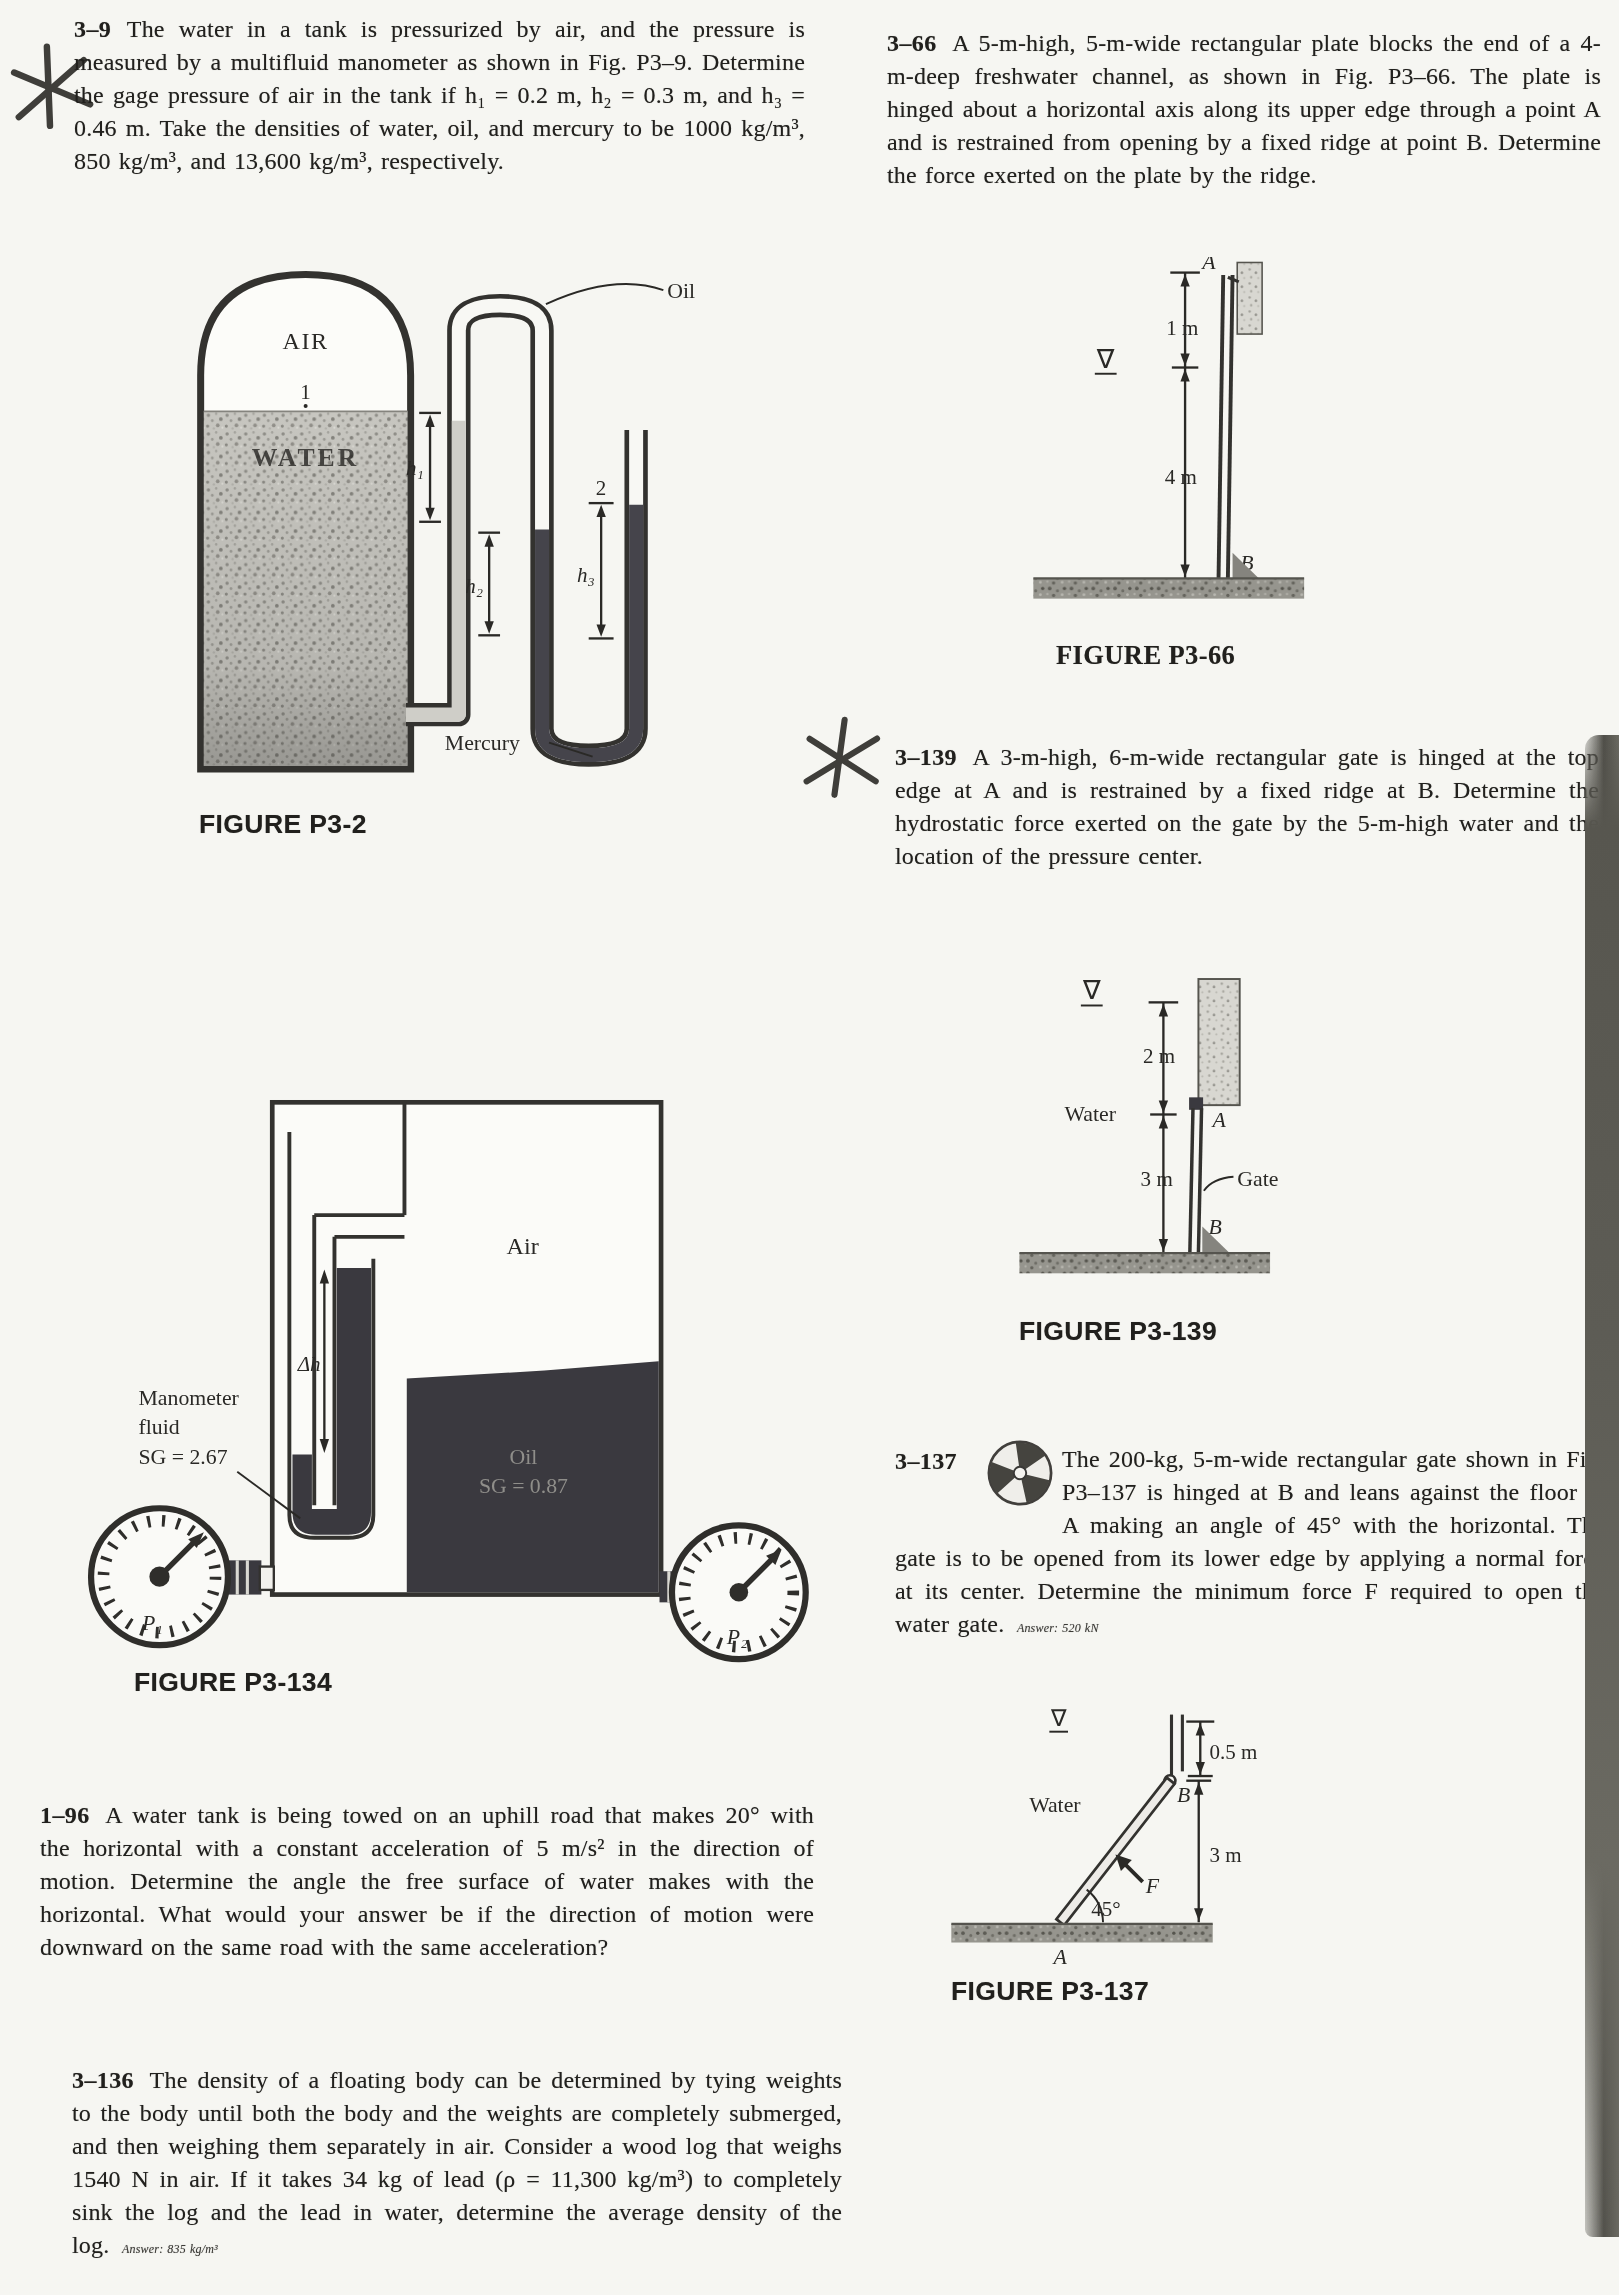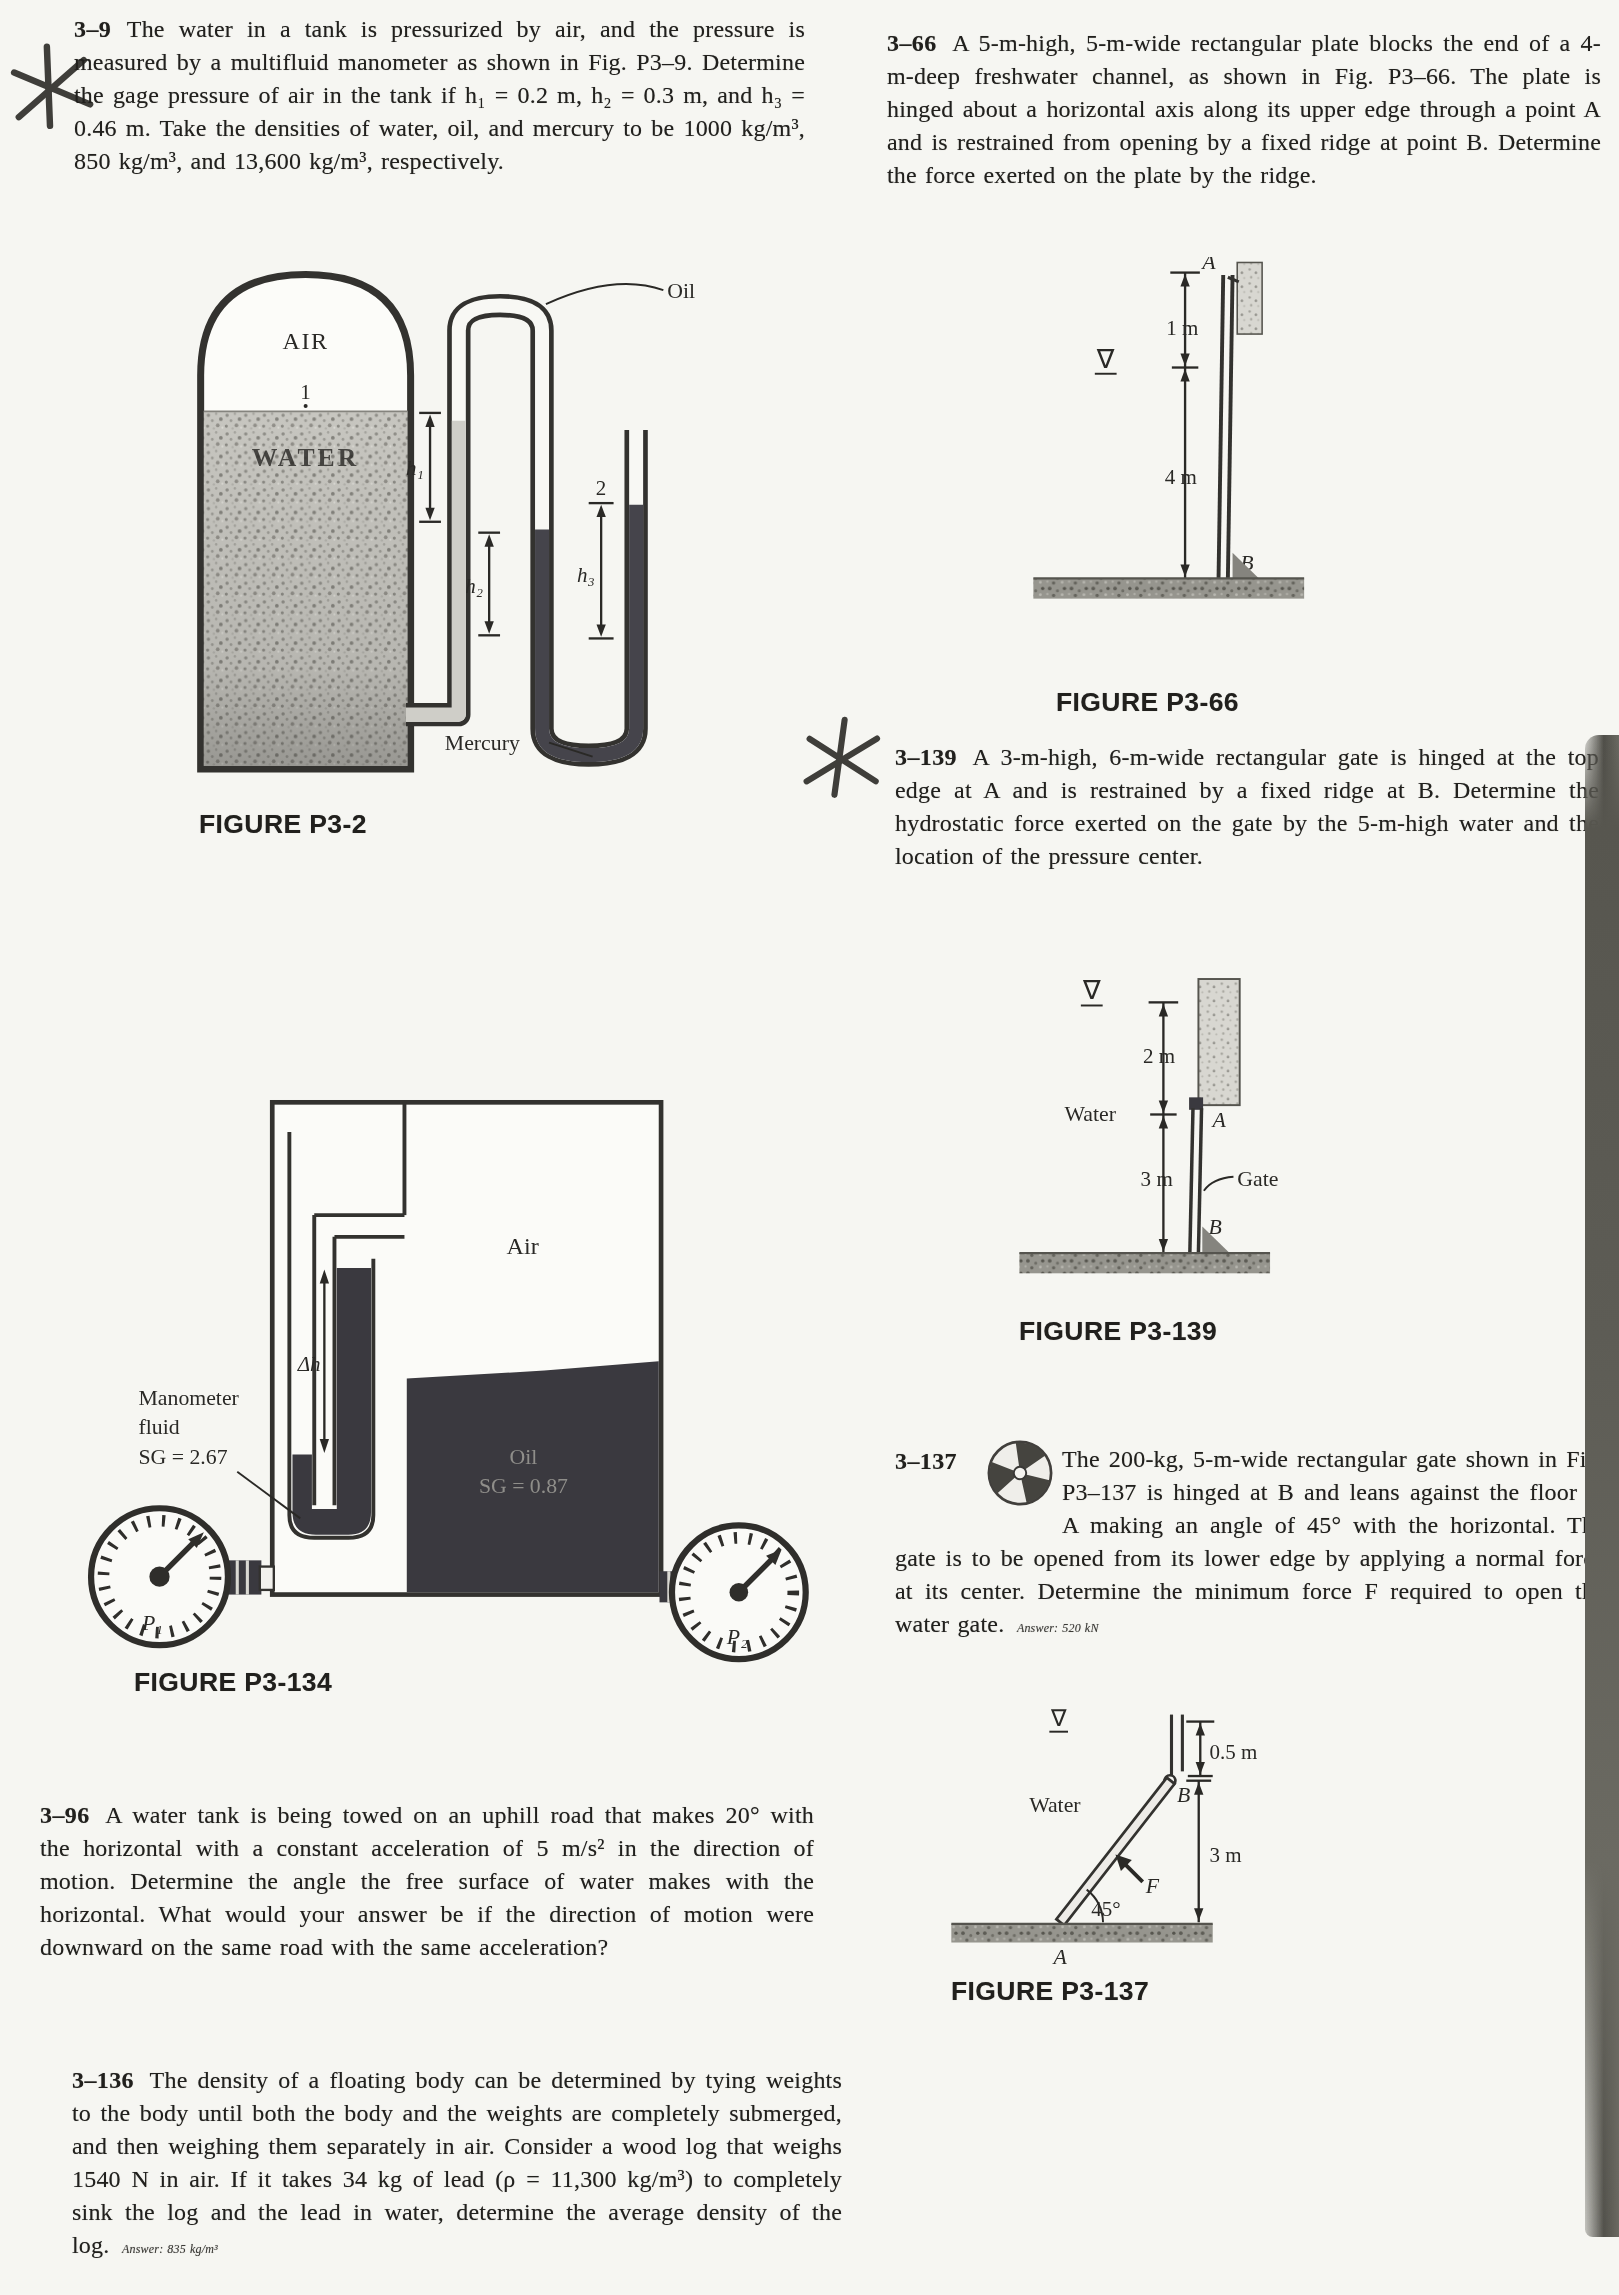"FIGURE P3-66" div.figcap { font-family: none -> Liberation Serif, serif; top: 687px -> 640px }
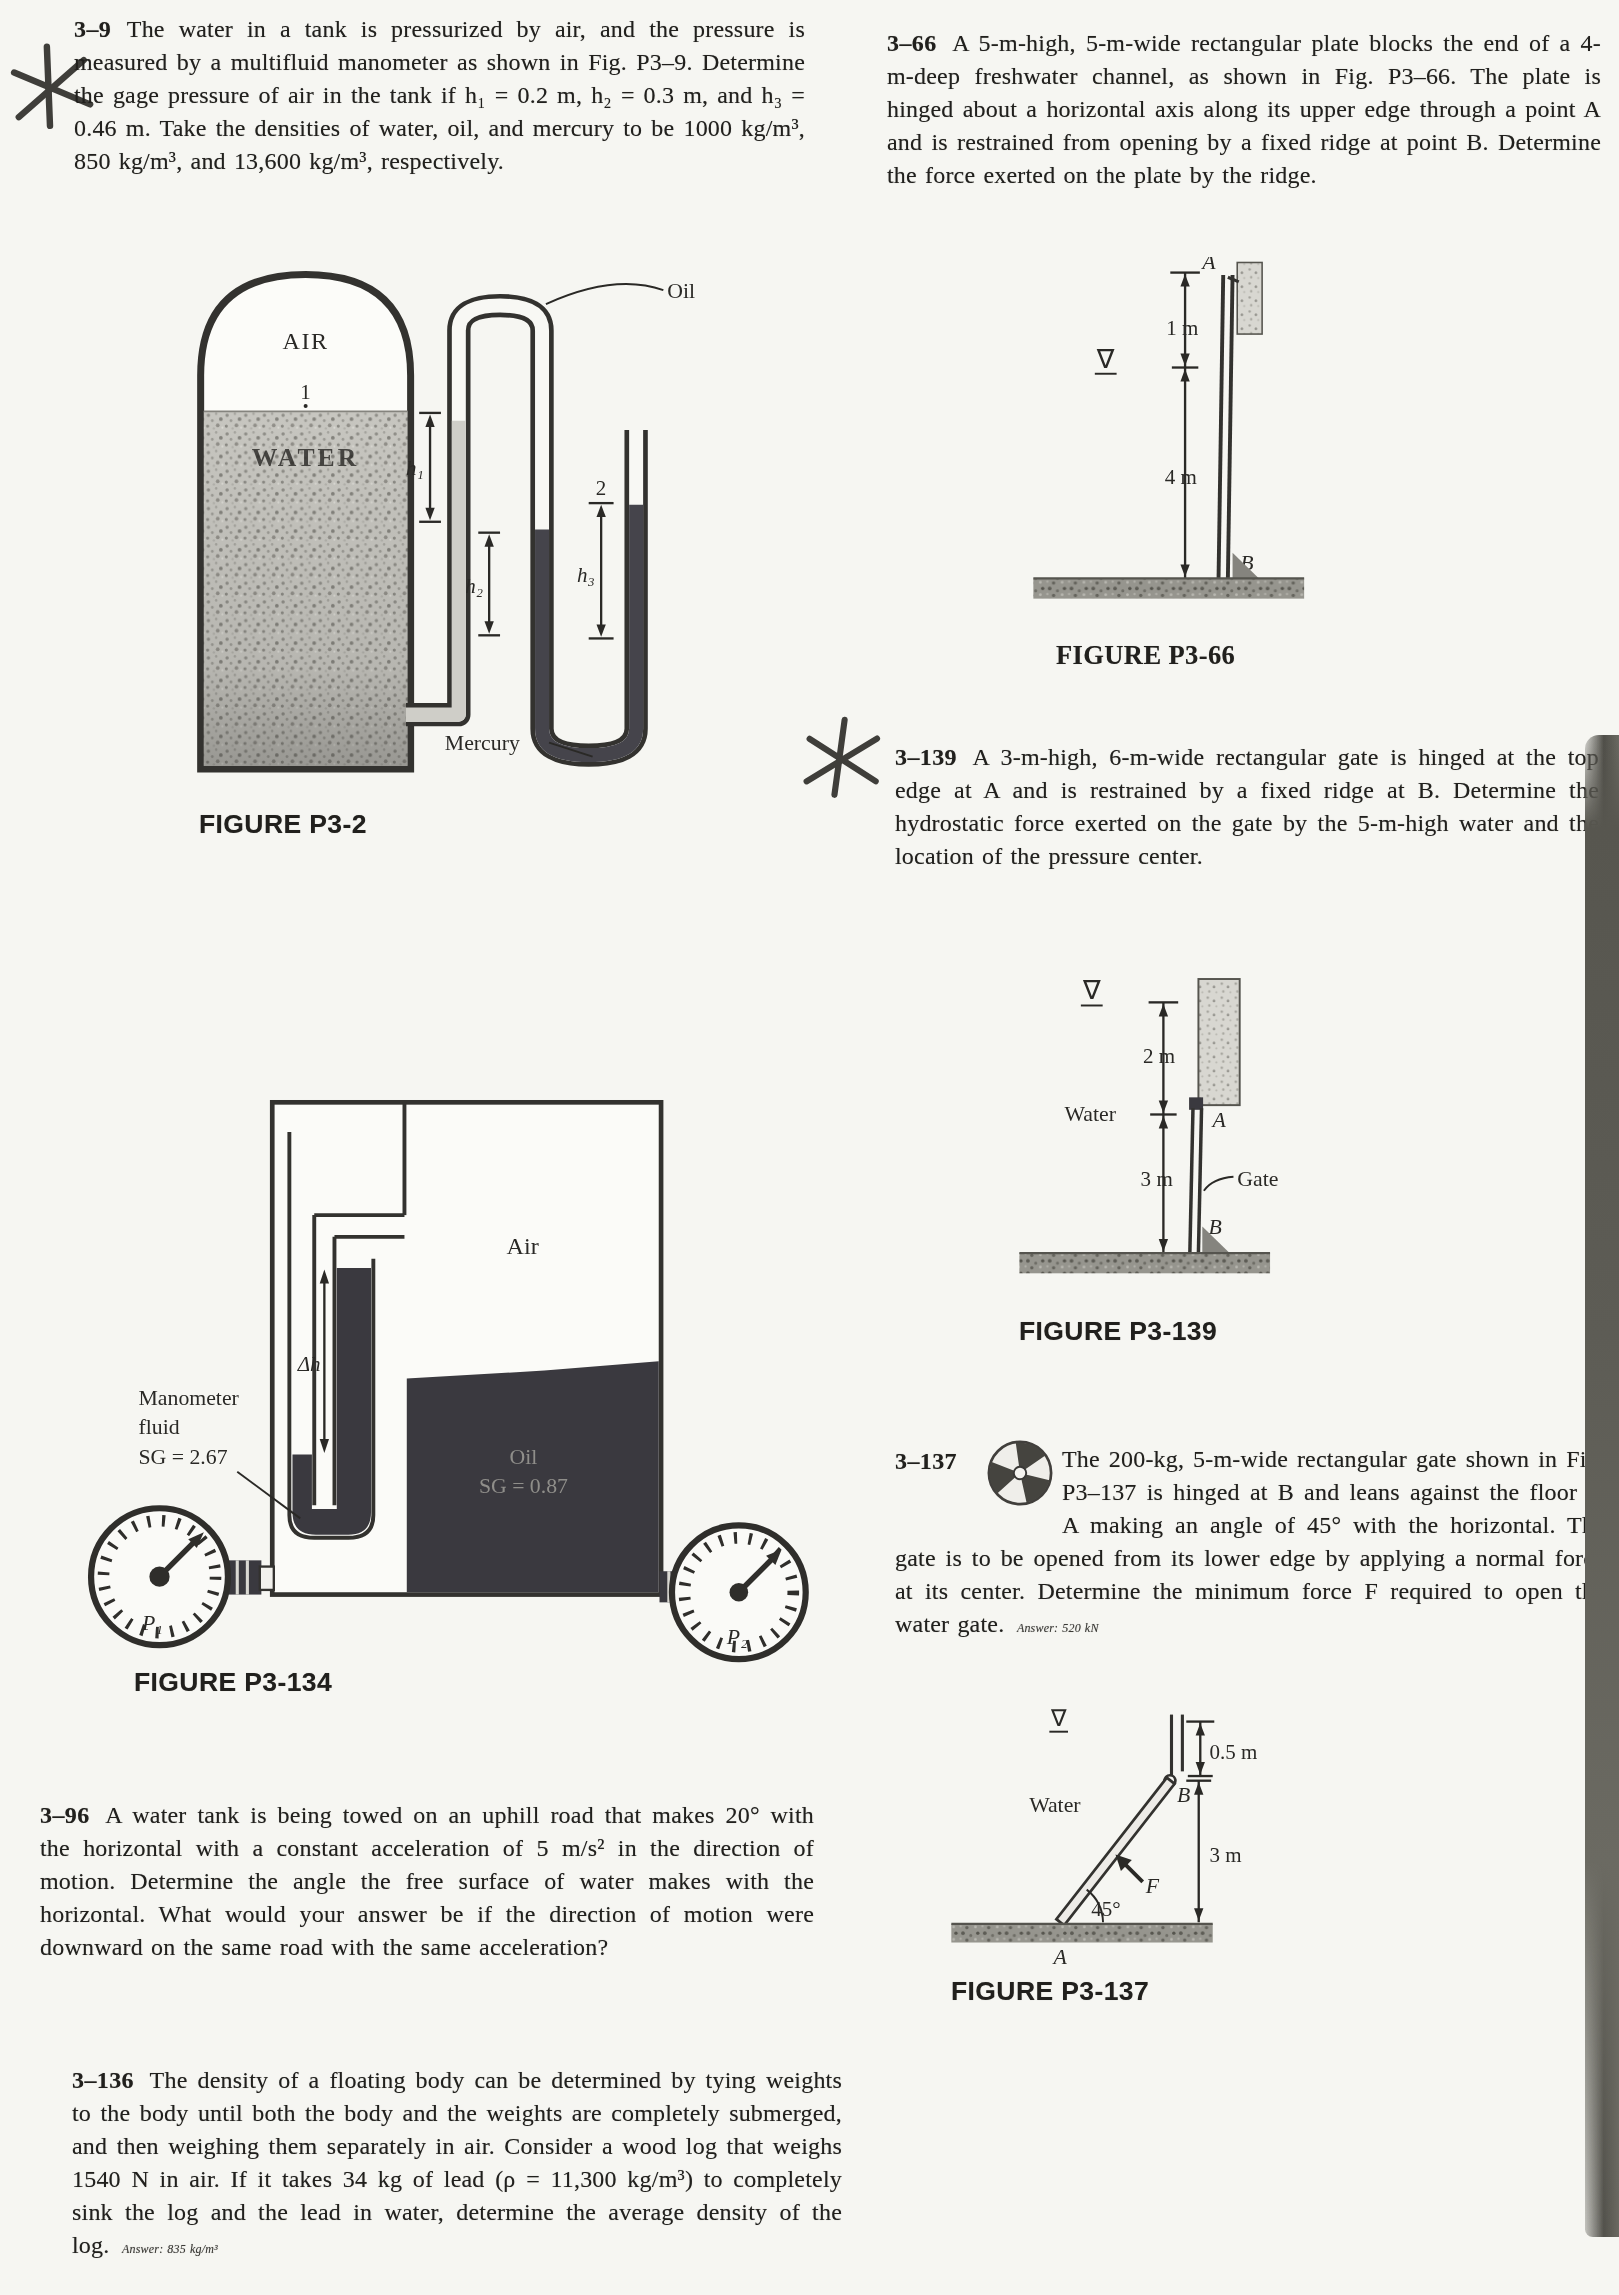"3–96" span.pnum { text: 3 -> 1 }
